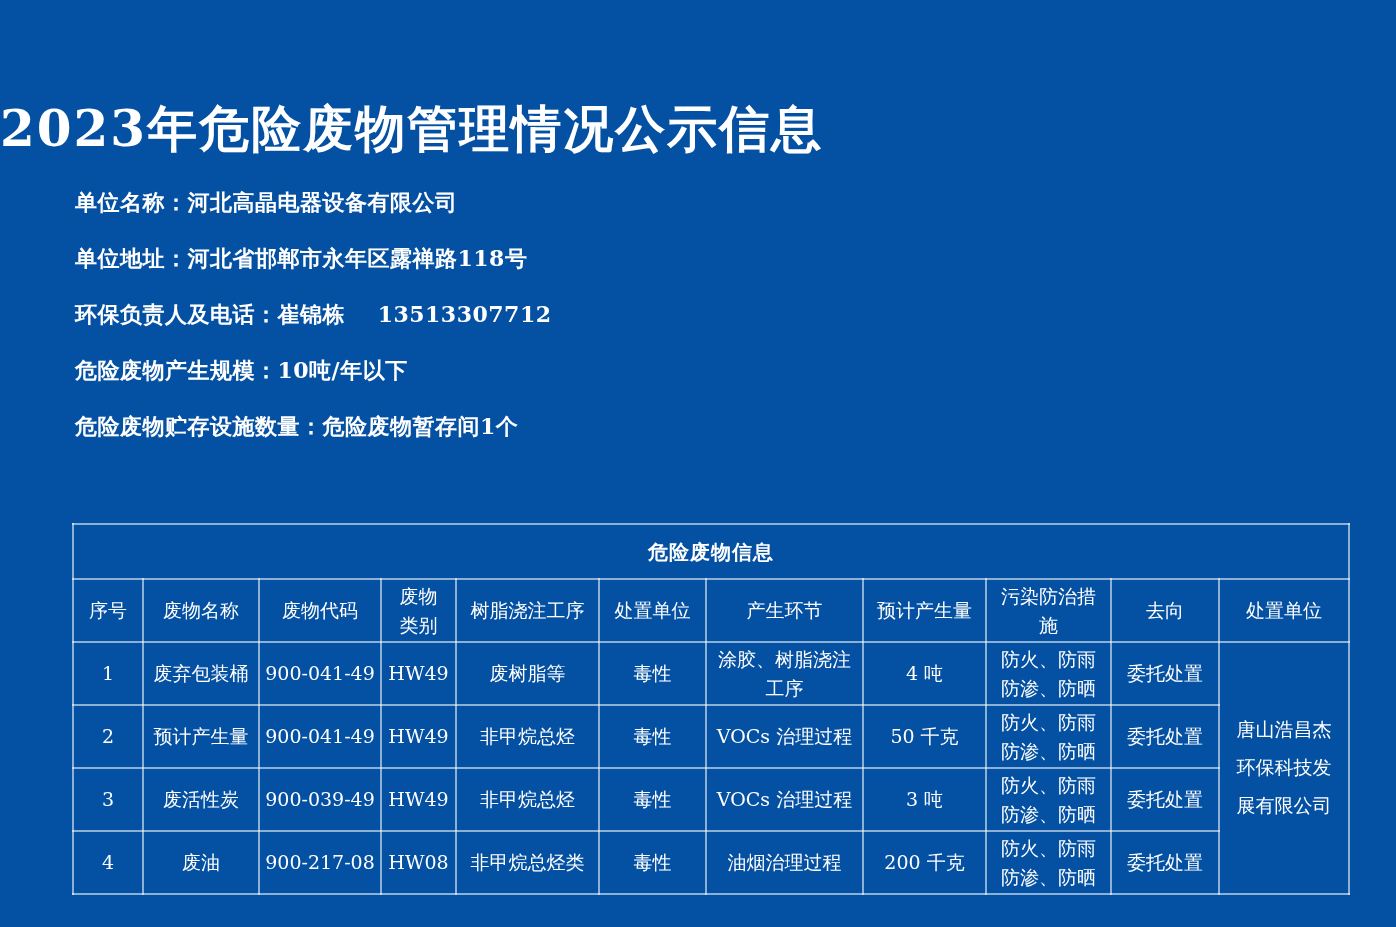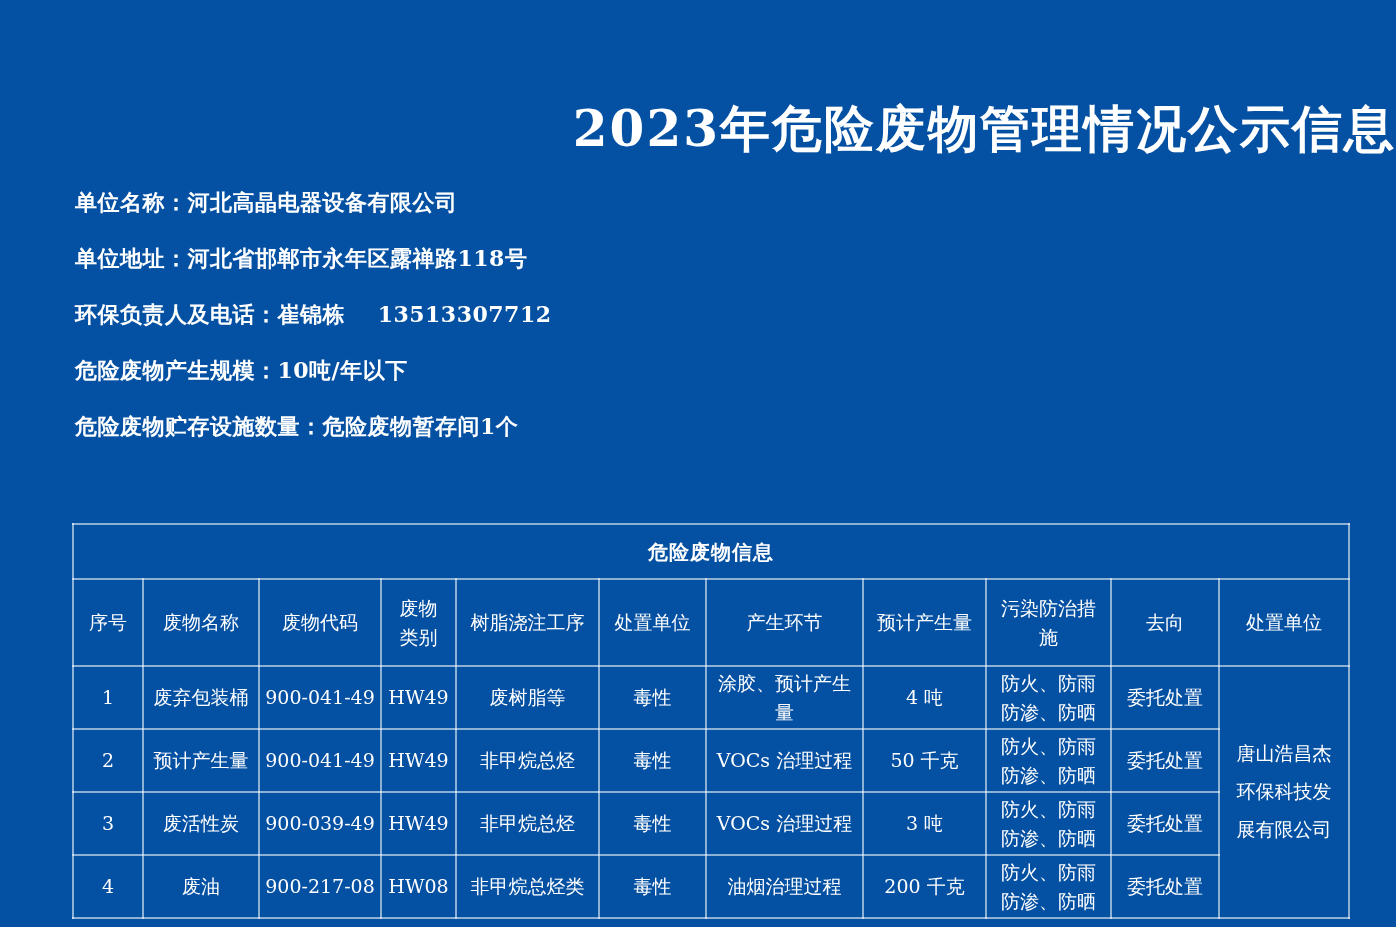"2023年危险废物管理情况公示信息" .main-title { text-align: right -> left }
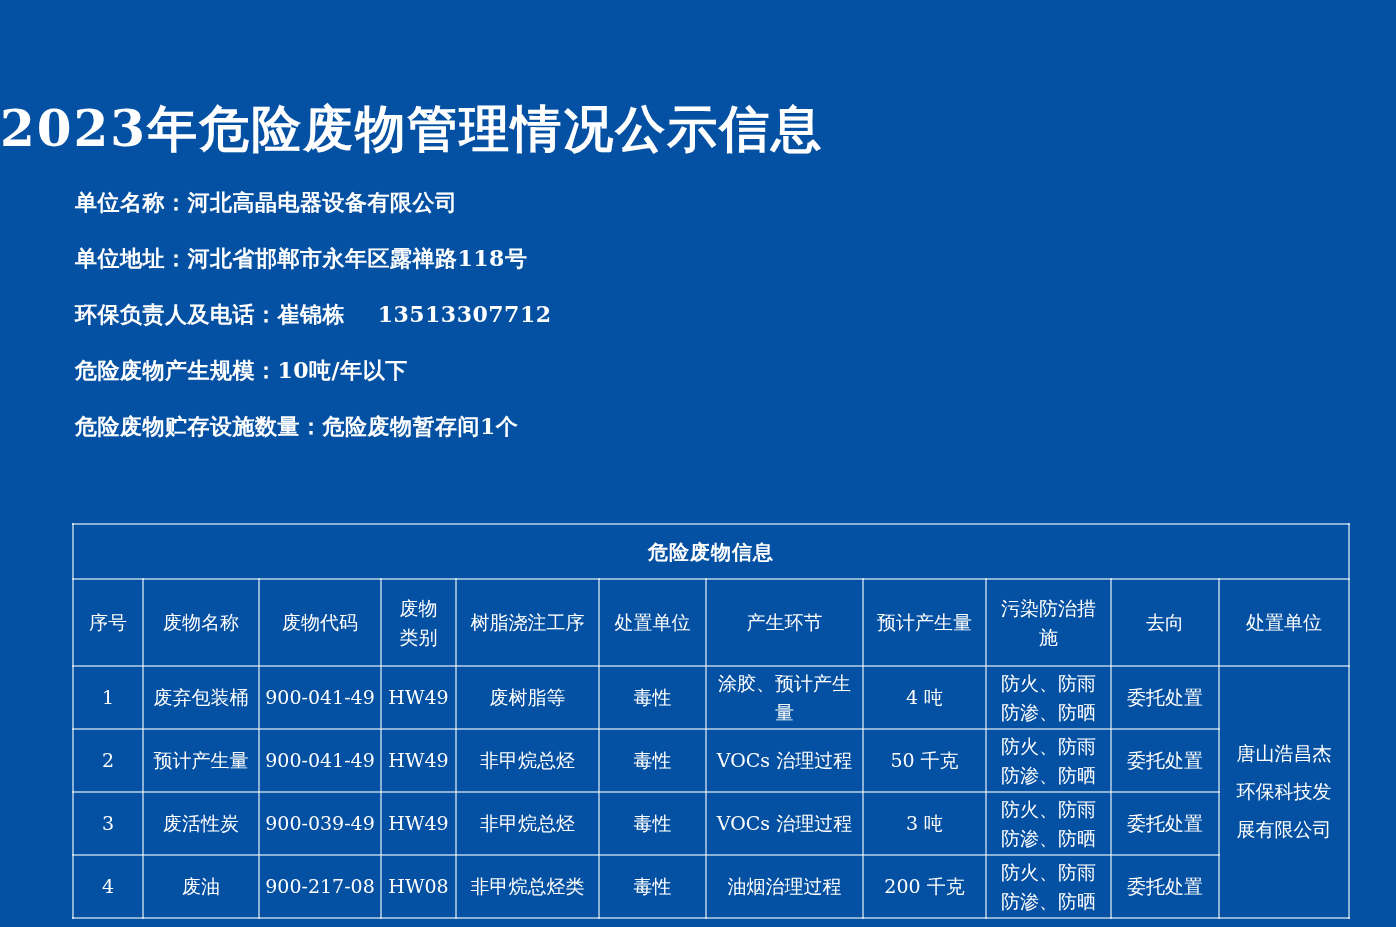"废物类别" .hw-table th.narrow { padding: 14px 10px -> 2px 10px }
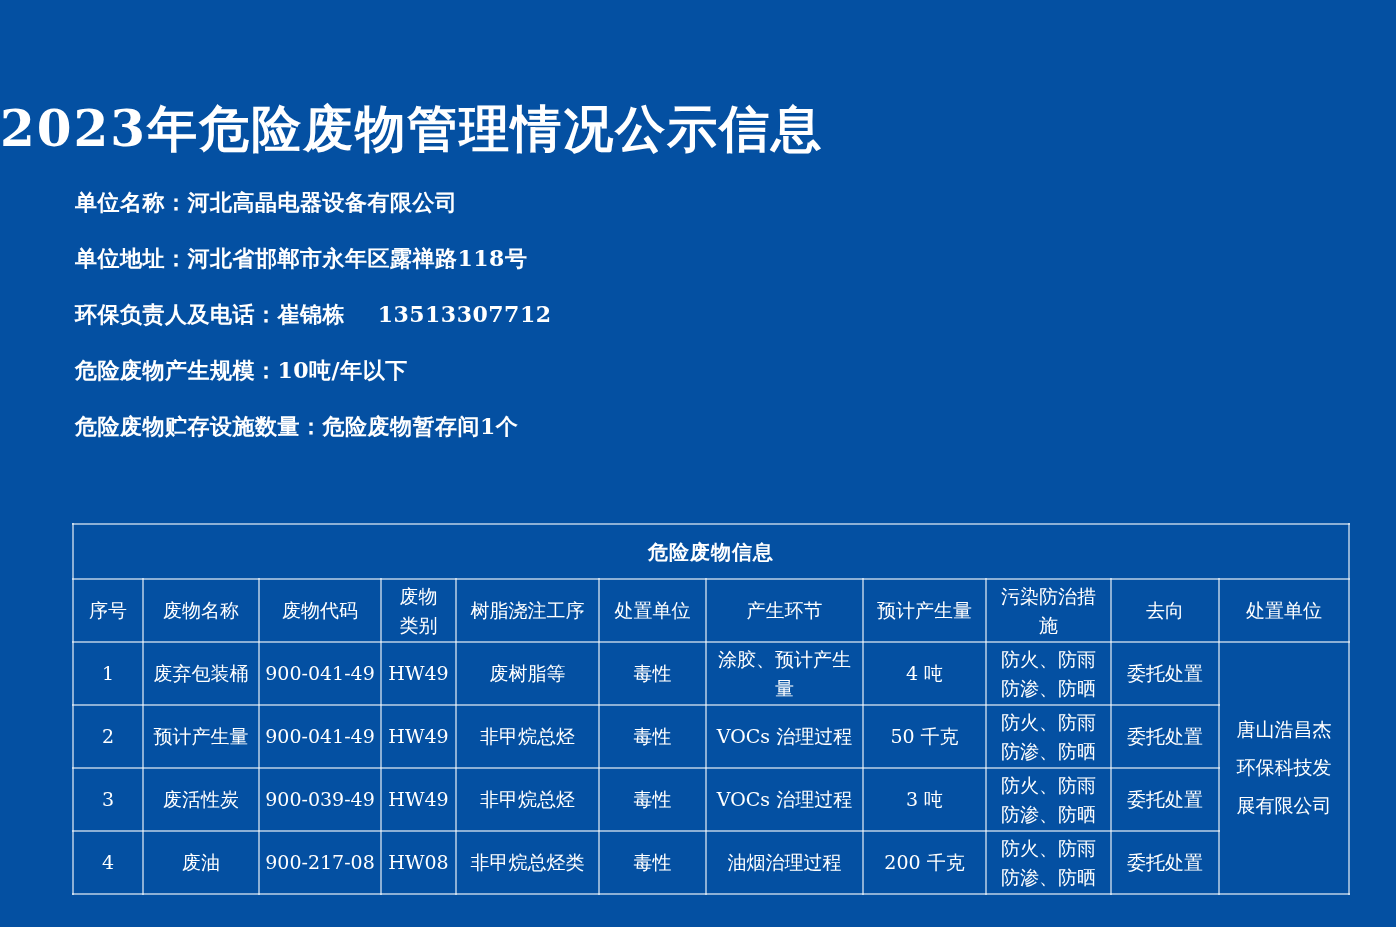"涂胶、预计产生量" td { text: 预计产生量 -> 树脂浇注工序 }
